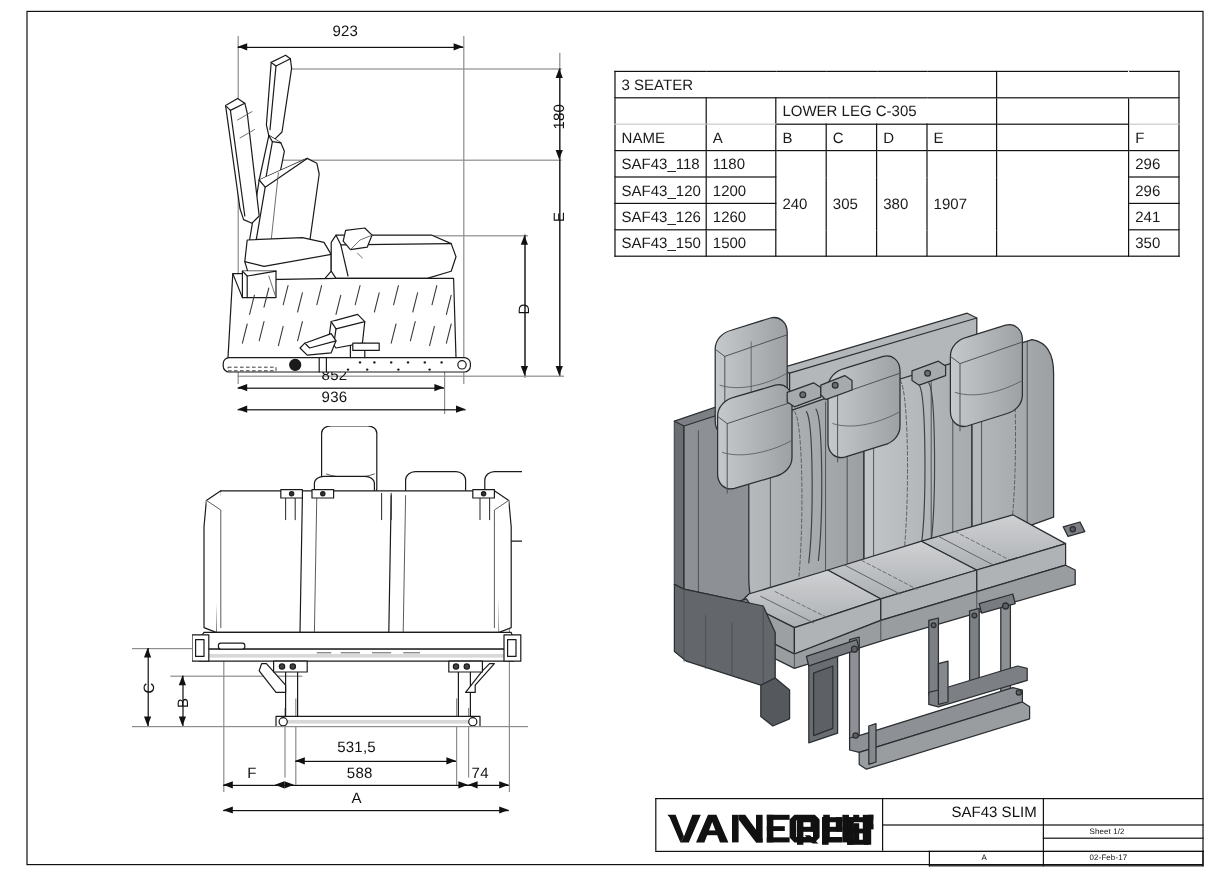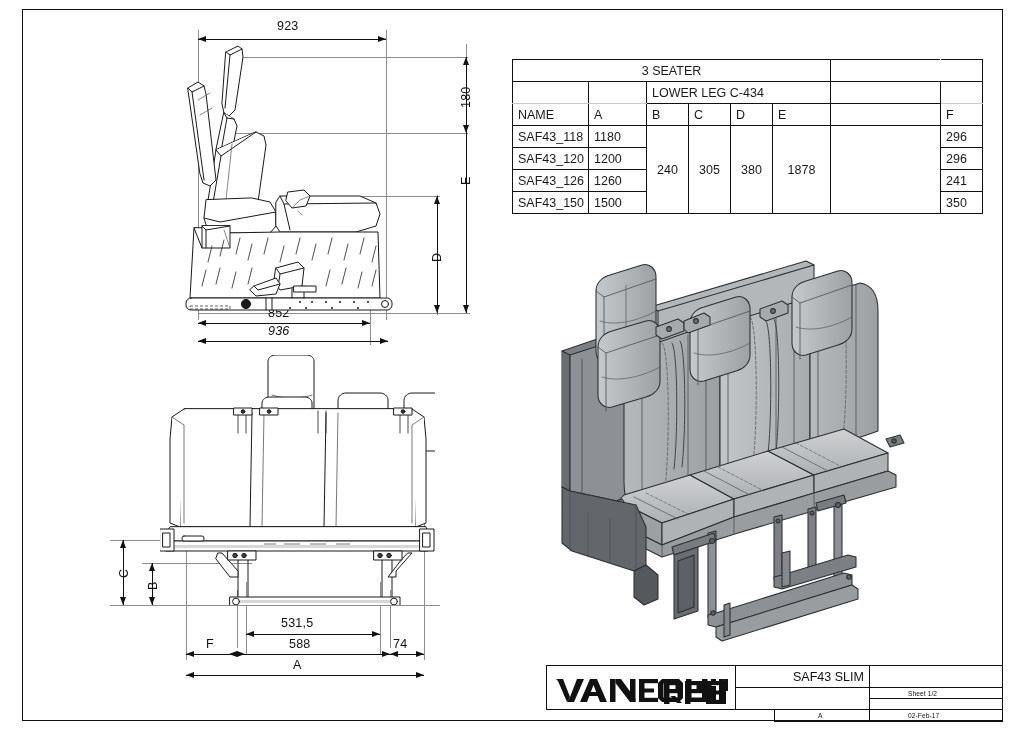"3 SEATER" #spec-table td.c { text-align: center -> left }
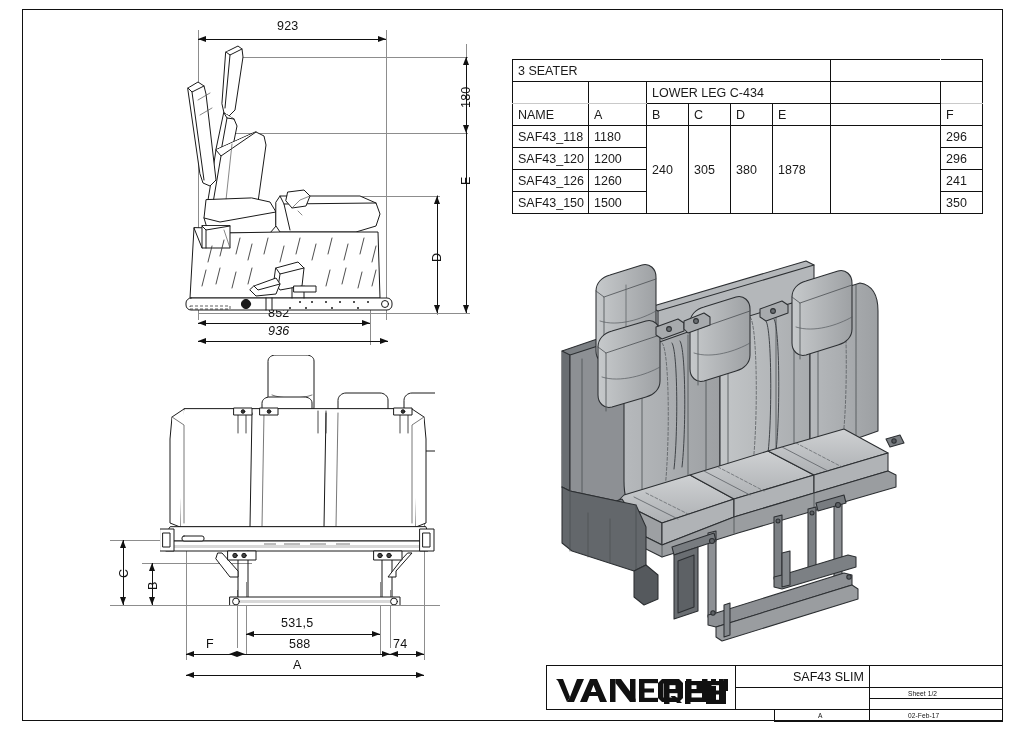"LOWER LEG C-434" td { text: C-434 -> C-305 }
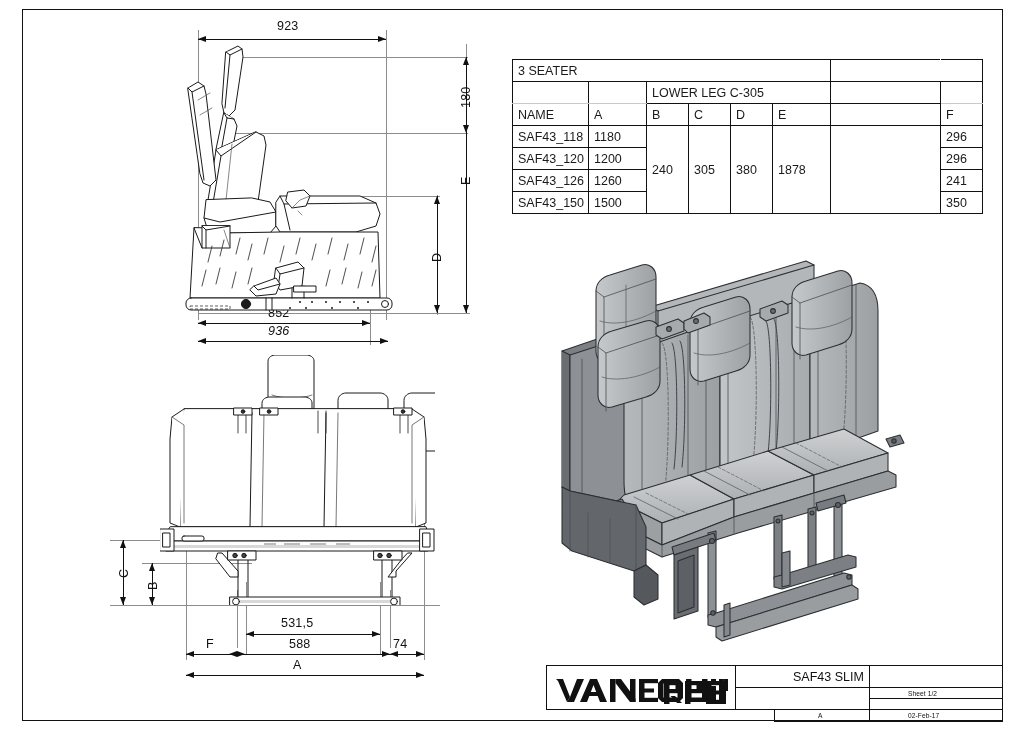"1878" td.c { text: 1878 -> 1907 }
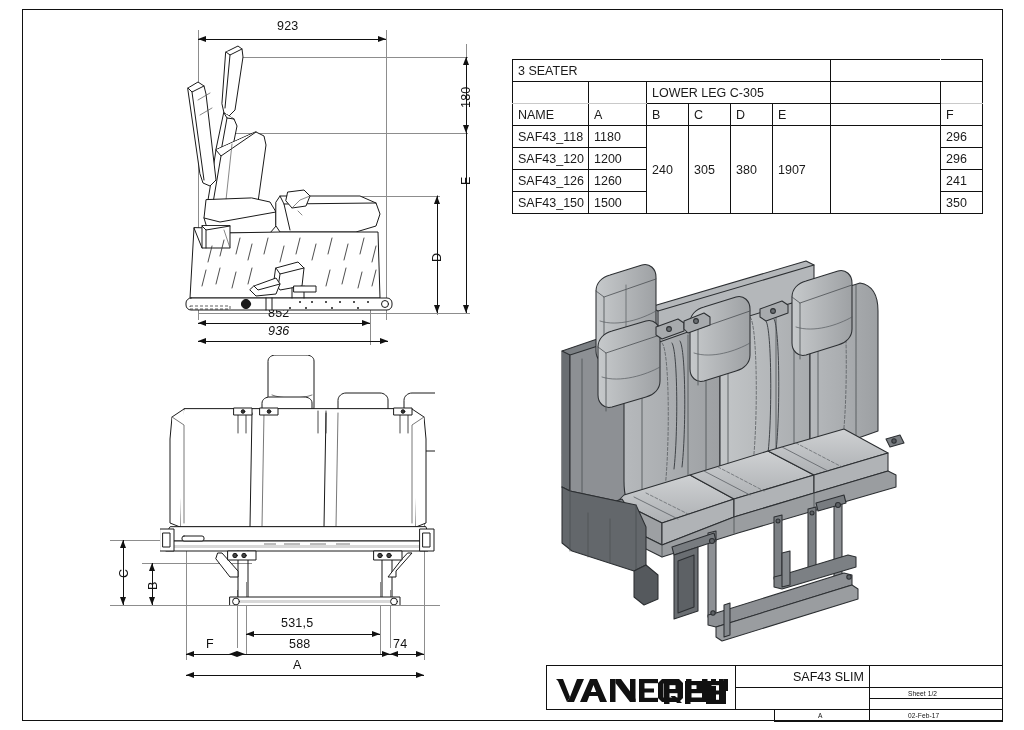"936" div.dimtxt { font-style: italic -> none }
